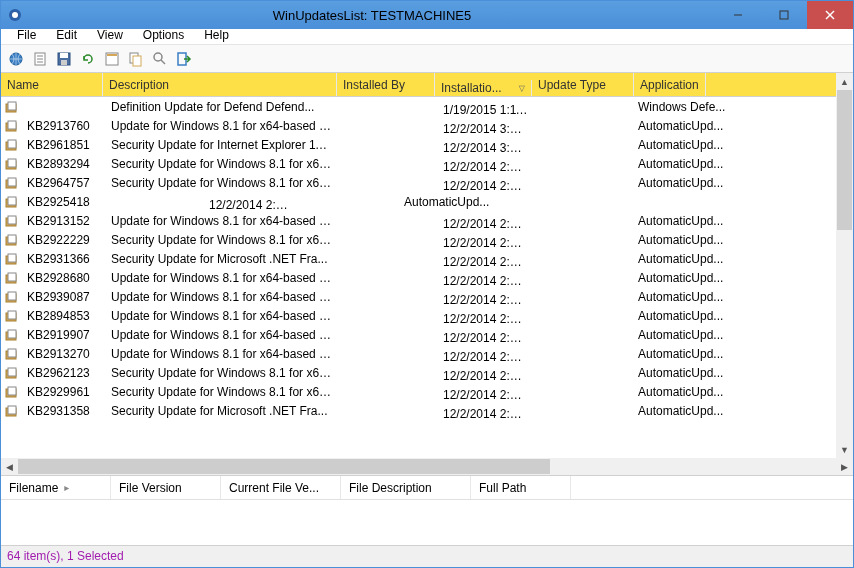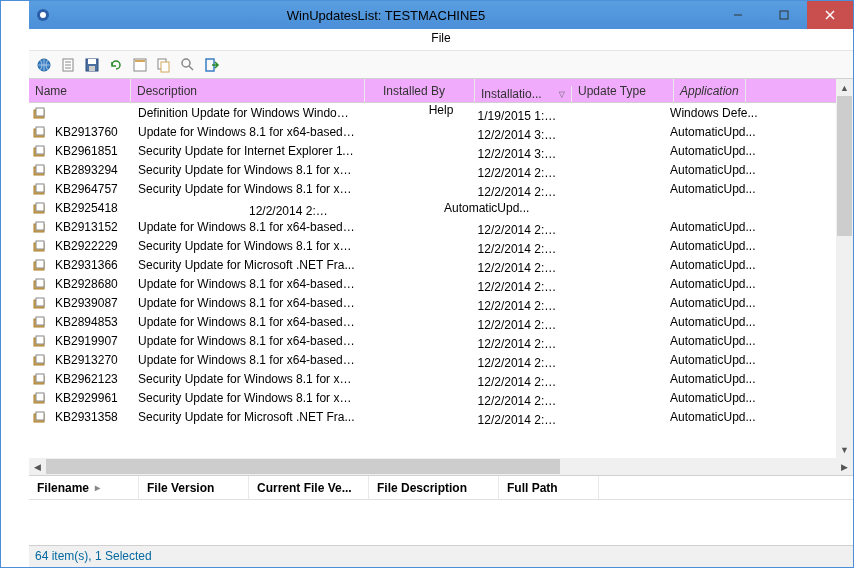"WinUpdatesList: TESTMACHINE5" .window { padding-left: 28px -> none }
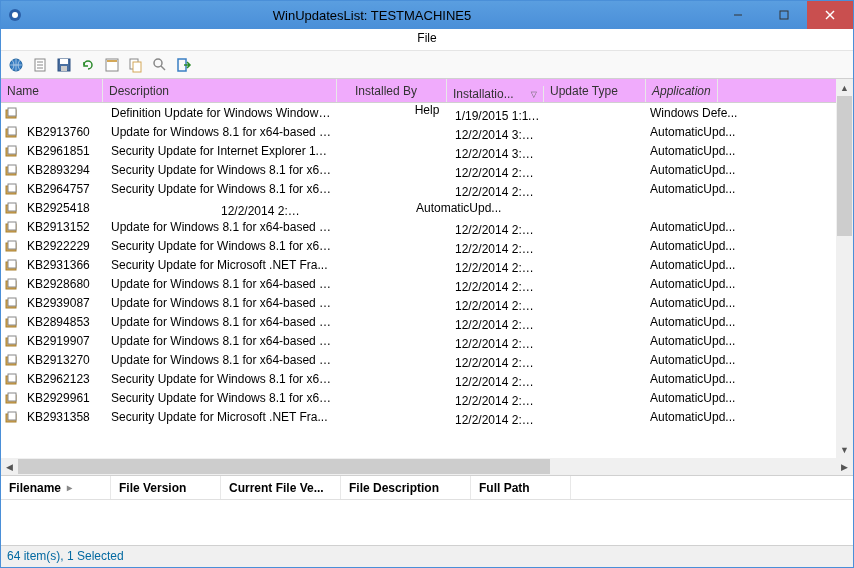"File" .menubar { align-items: center -> flex-end; flex-direction: column -> none; height: 22px -> 16px }
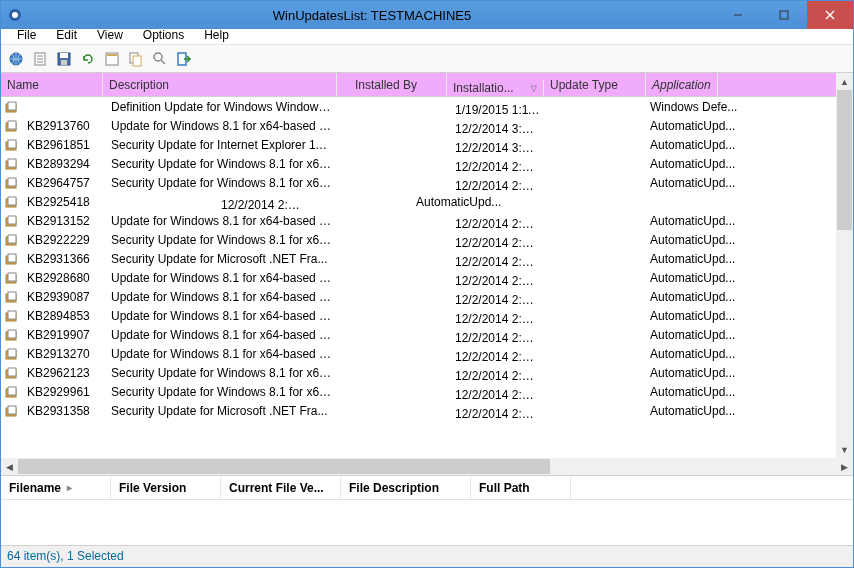"Name" .grid-header { background: #f0abfc -> #fde047 }
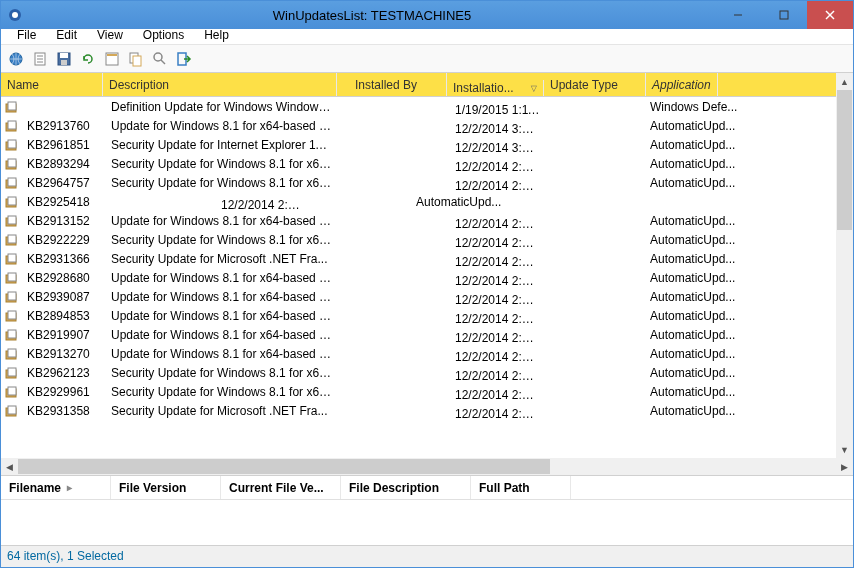"Installed By" .col-installed-by { margin-left: 12px -> none }
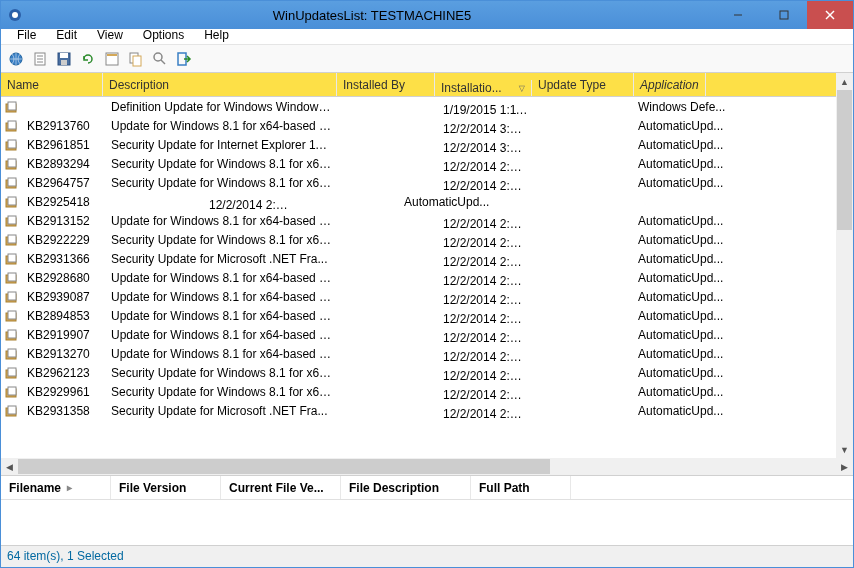"Application" .col-app { font-style: italic -> none }
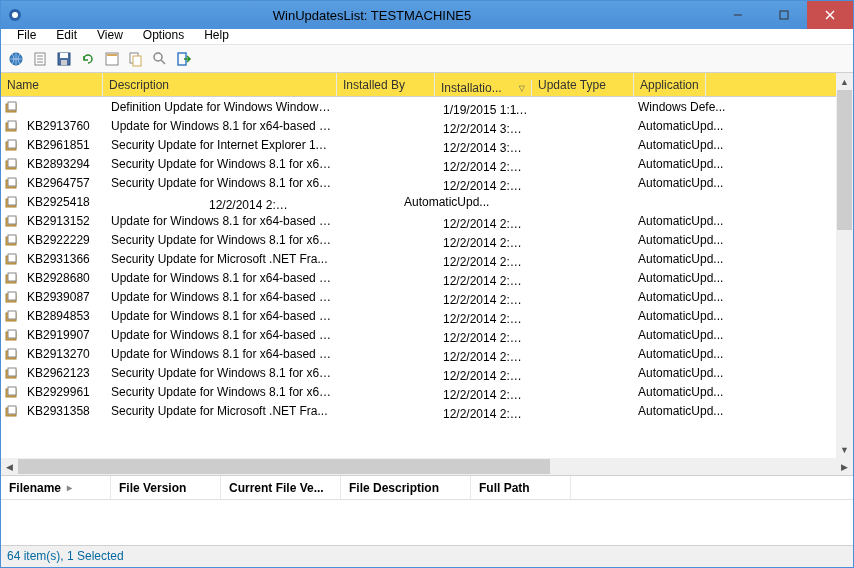"Definition Update for Windows Windows..." div.grid-cell { text: Windows Windows -> Defend Defend }
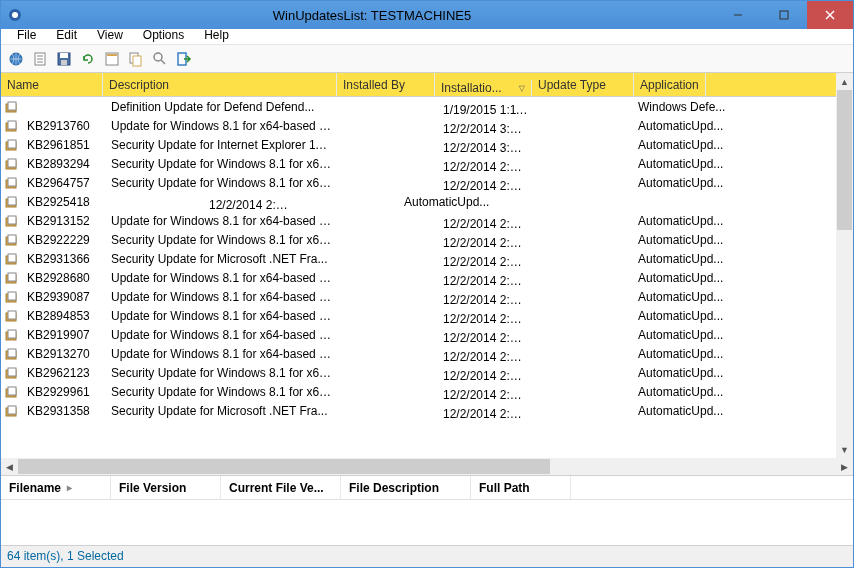"Filename" .lower-pane { font-weight: bold -> none }
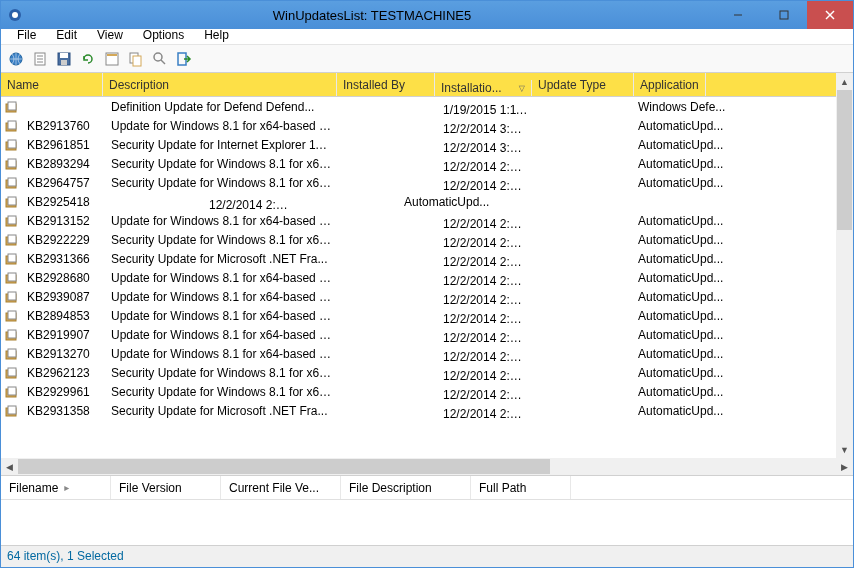"64 item(s), 1 Selected" .statusbar { color: #0369a1 -> #a21caf }
